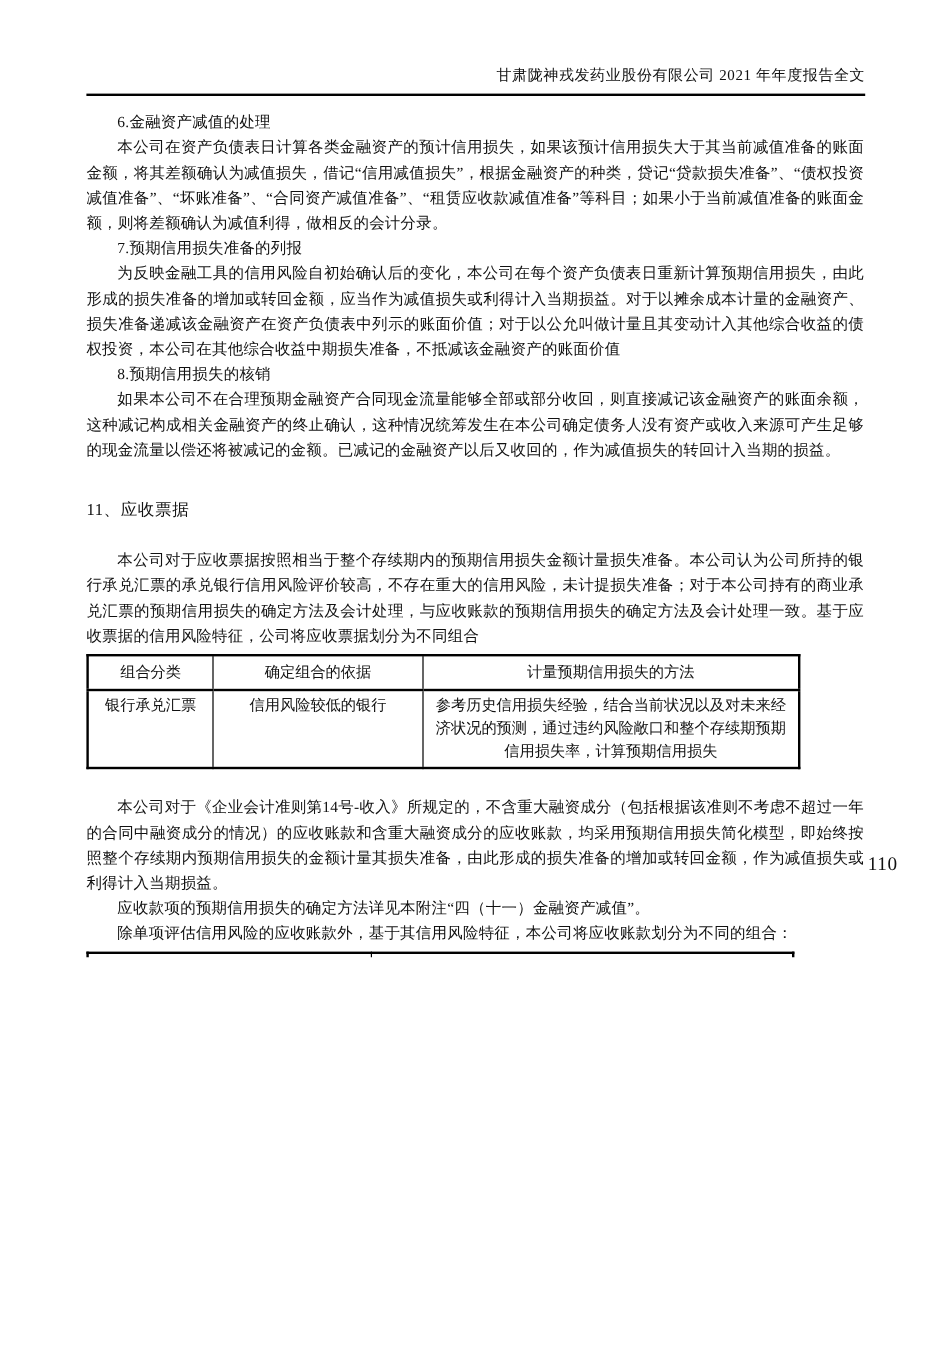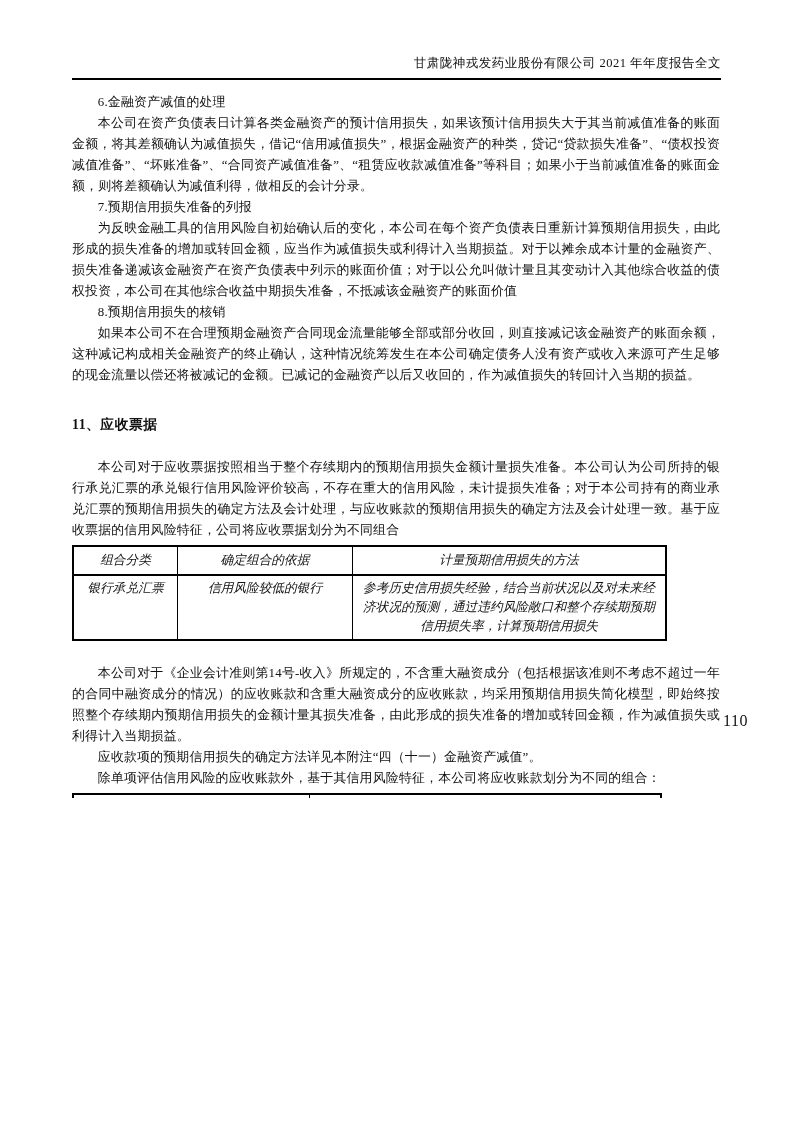"11、应收票据" .sec-head { font-weight: bold -> normal }
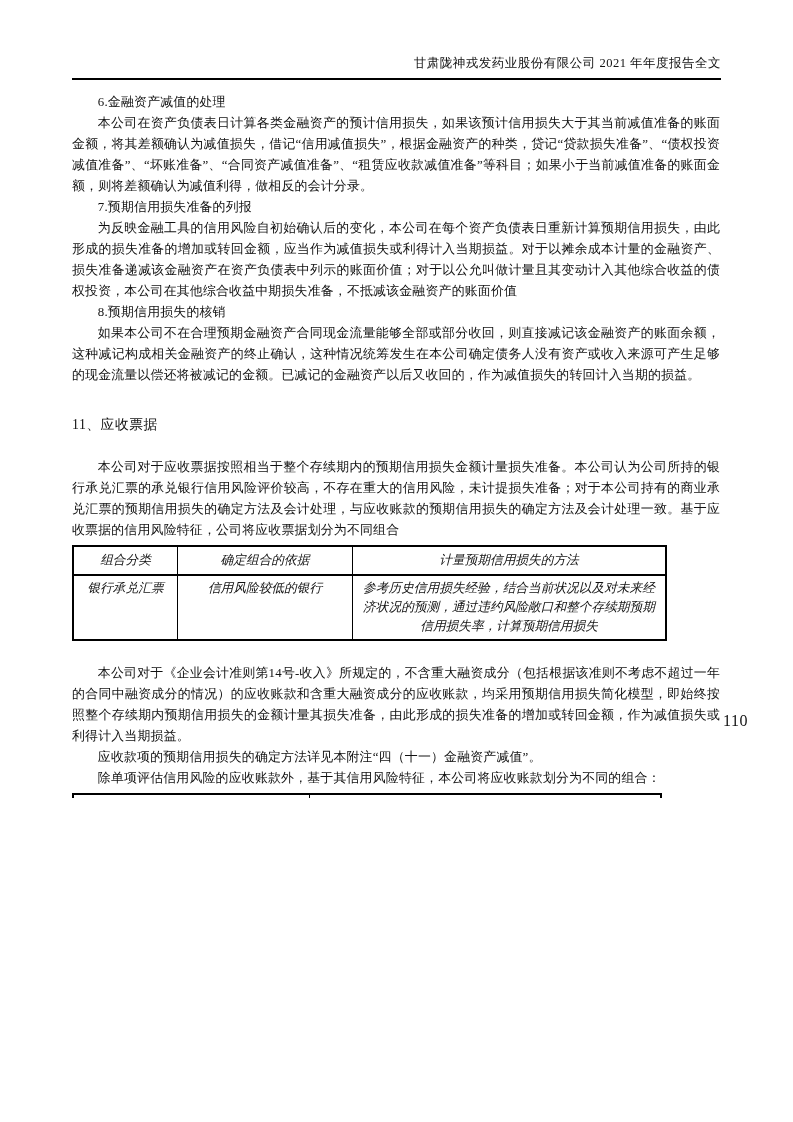"组合分类" table.tbl { font-style: italic -> none }
